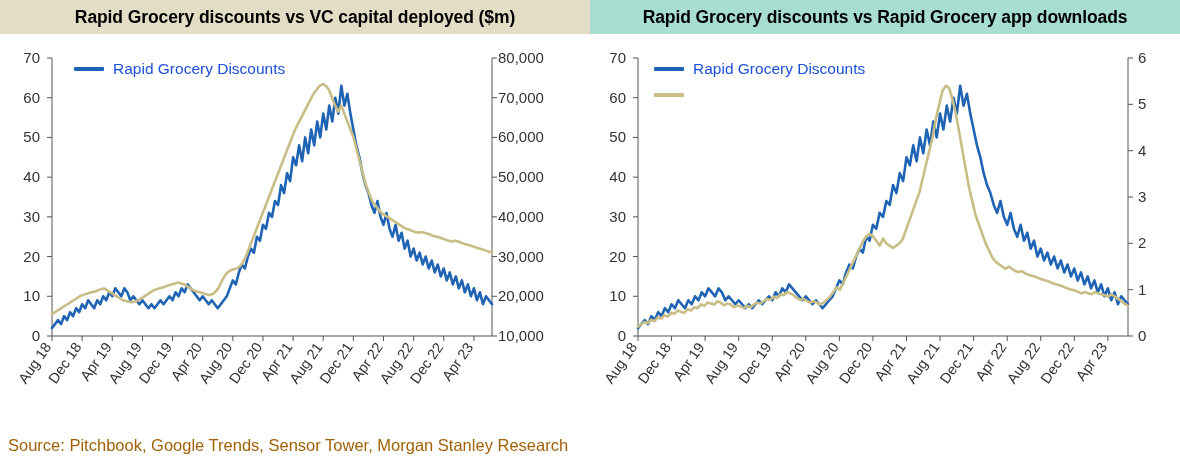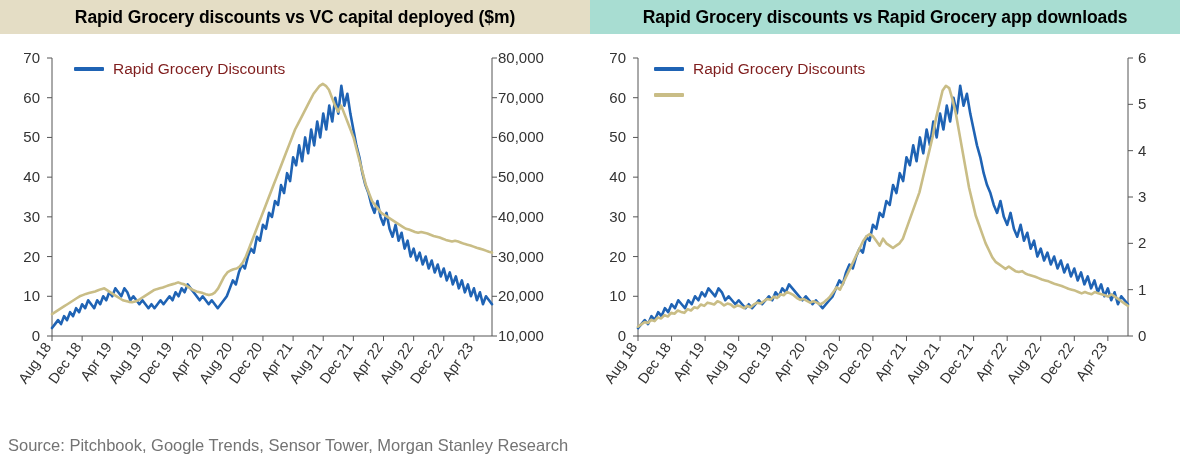"Rapid Grocery Discounts" .legend { color: #7f1d1d -> #1d4ed8 }
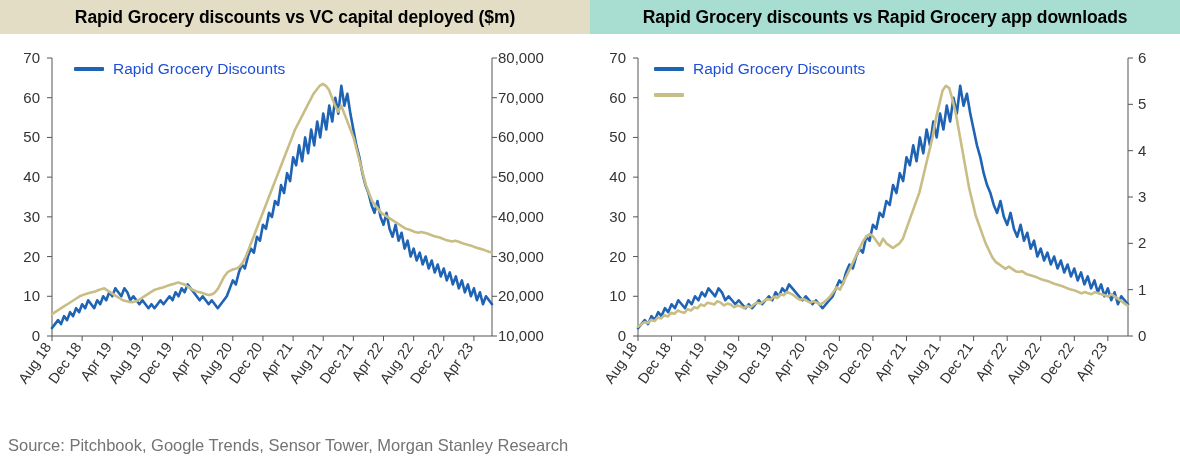"Source: Pitchbook, Google Trends, Sensor" .source { color: #737373 -> #a16207 }
